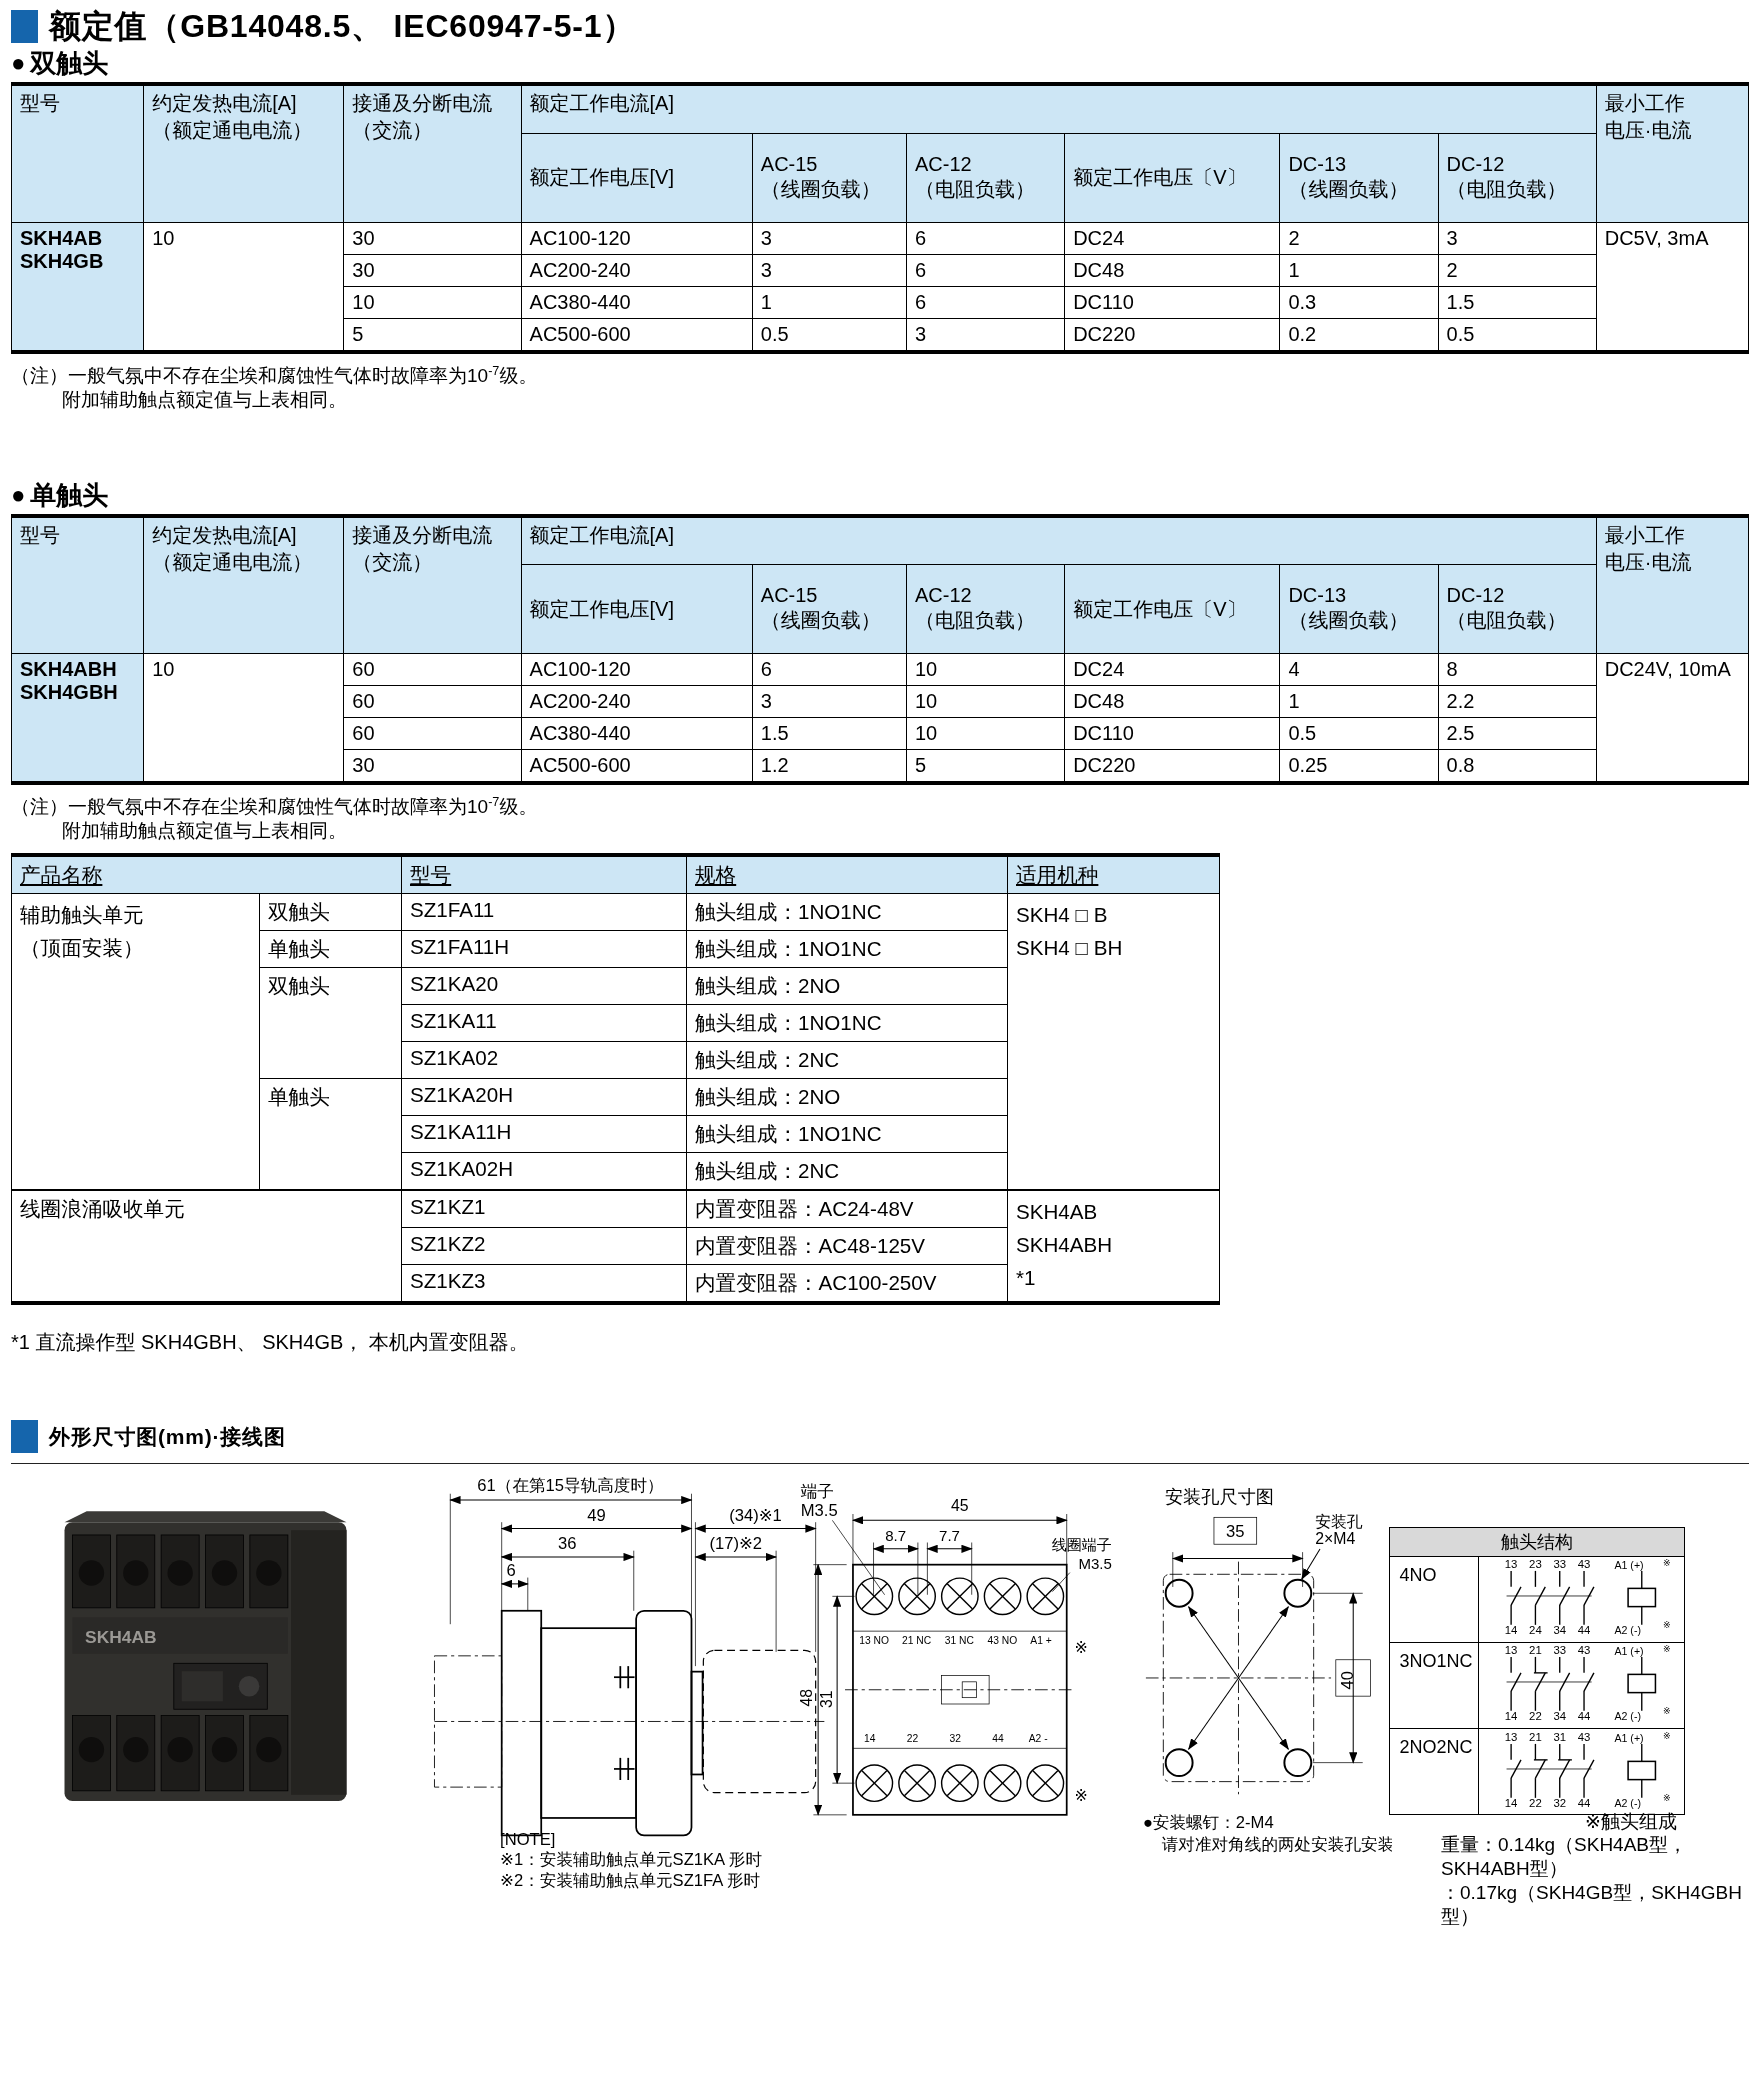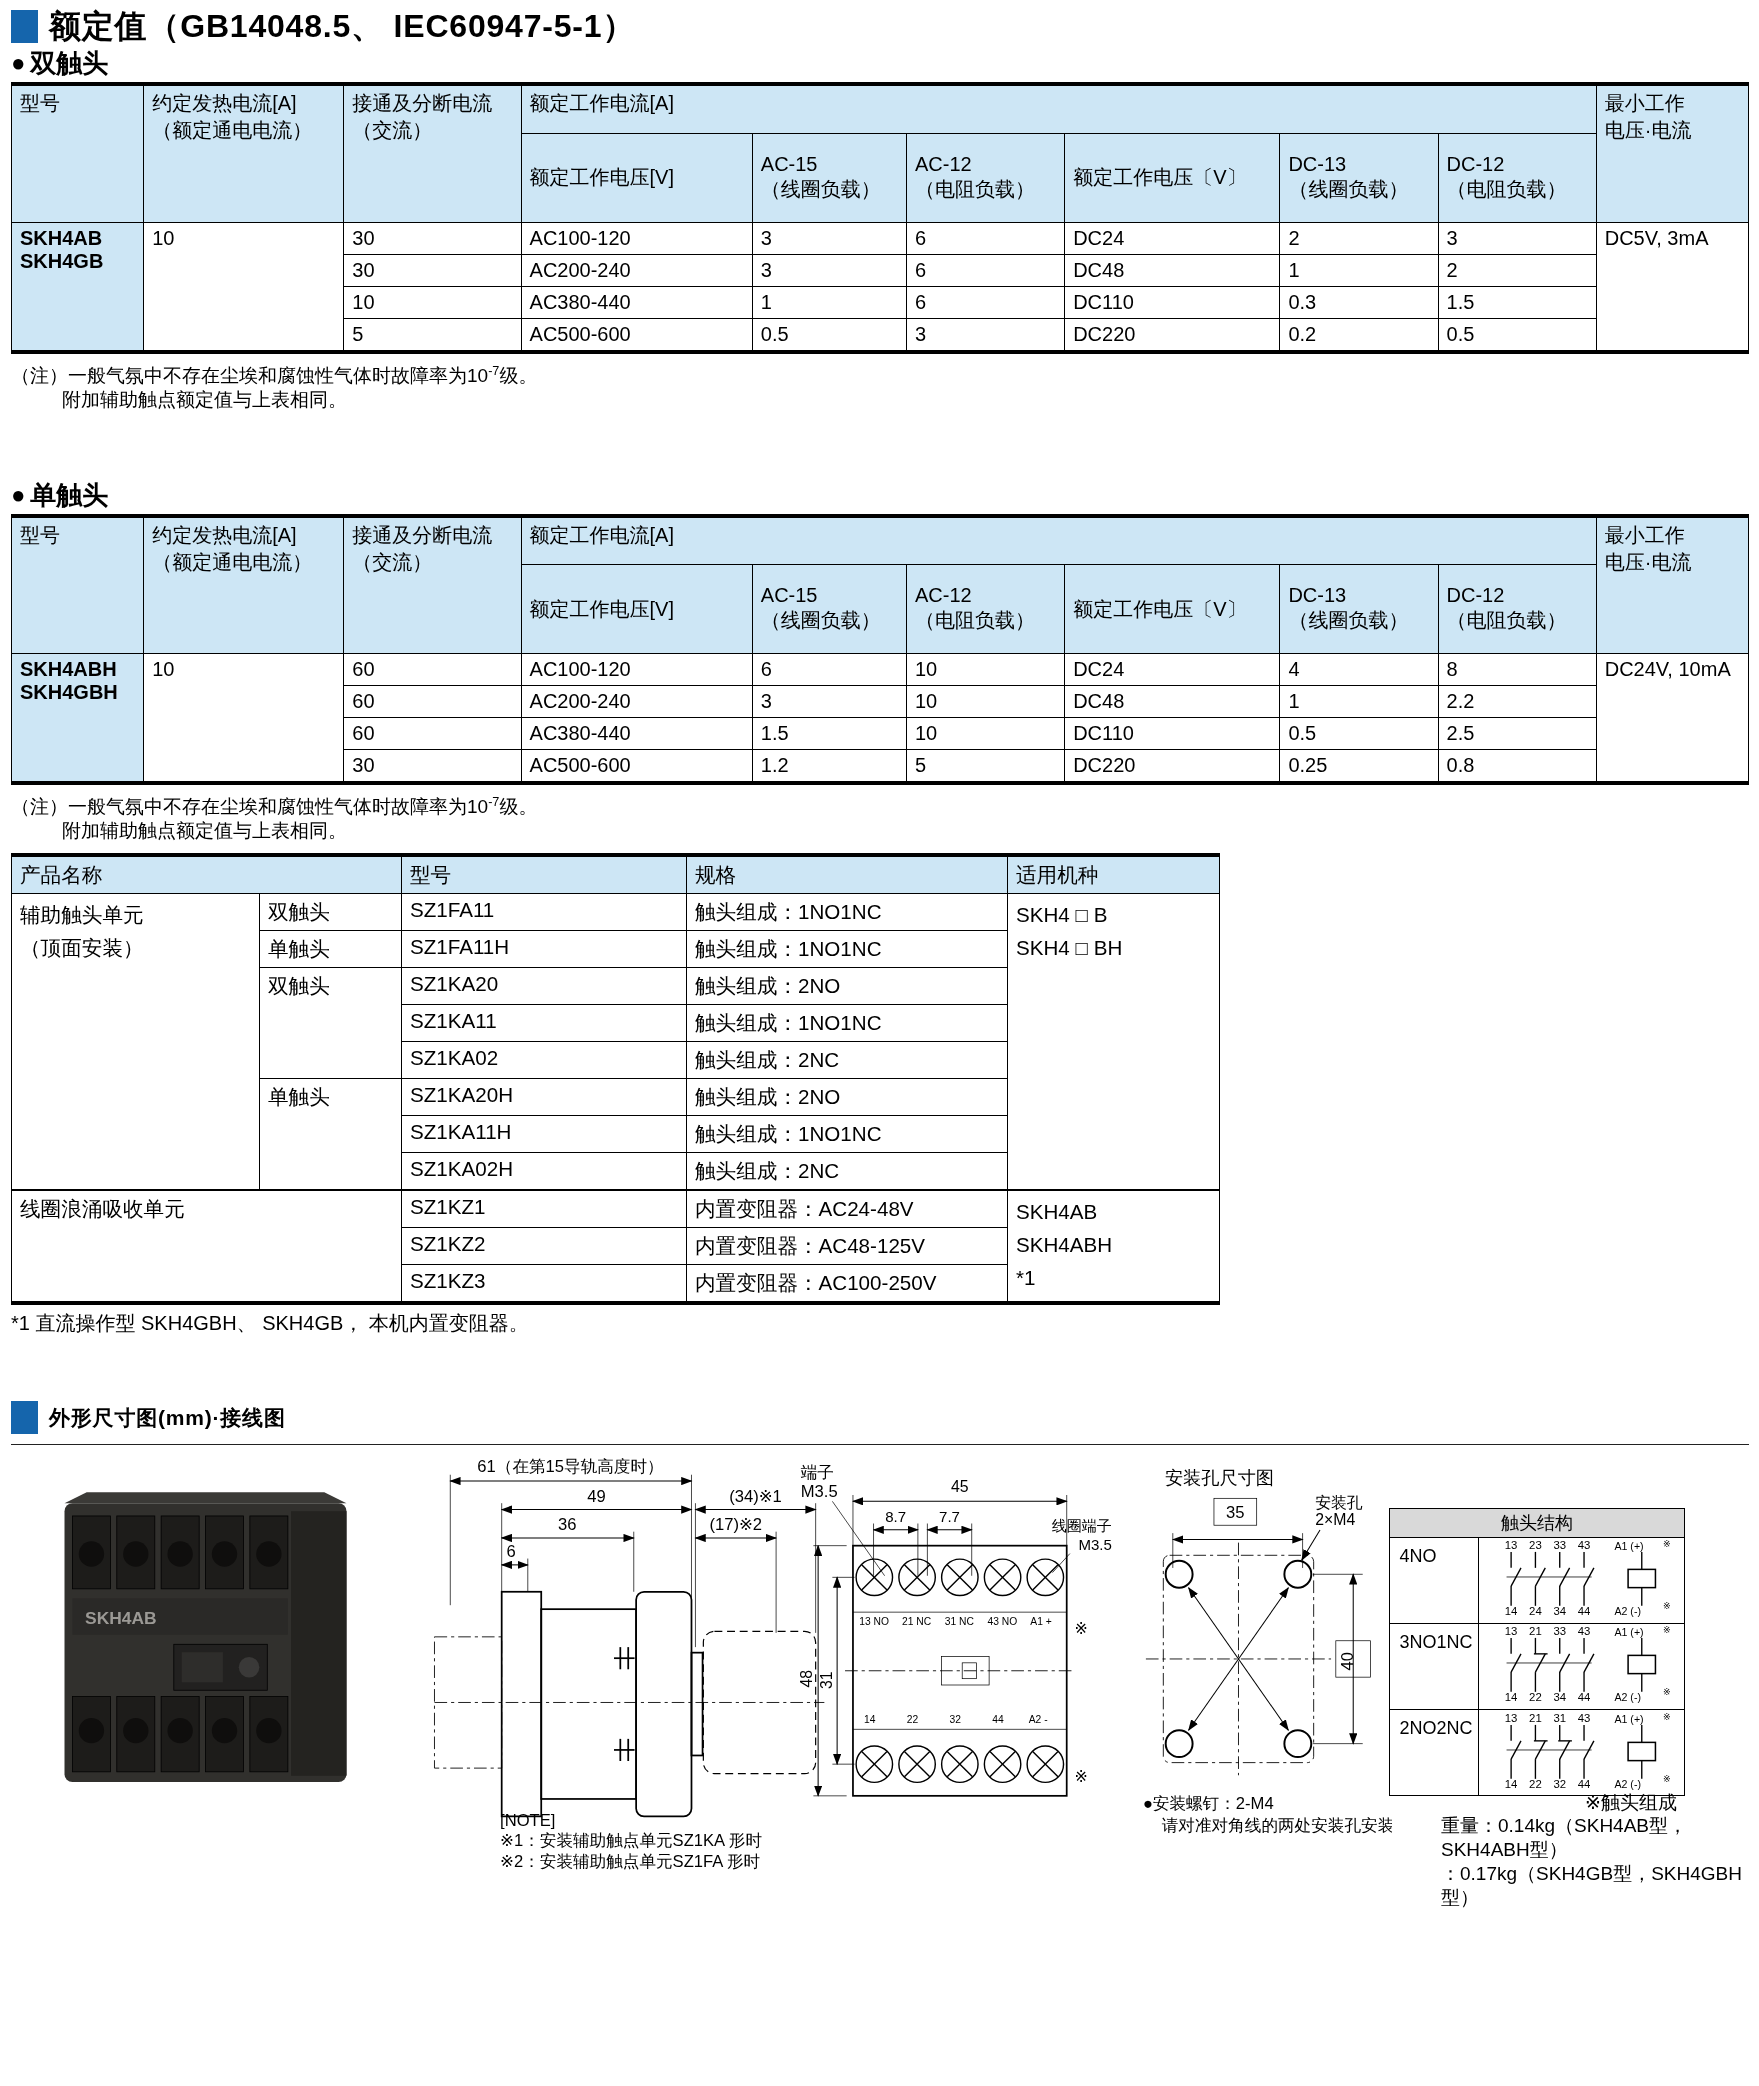"产品名称" .options thead th { text-decoration: none -> underline }
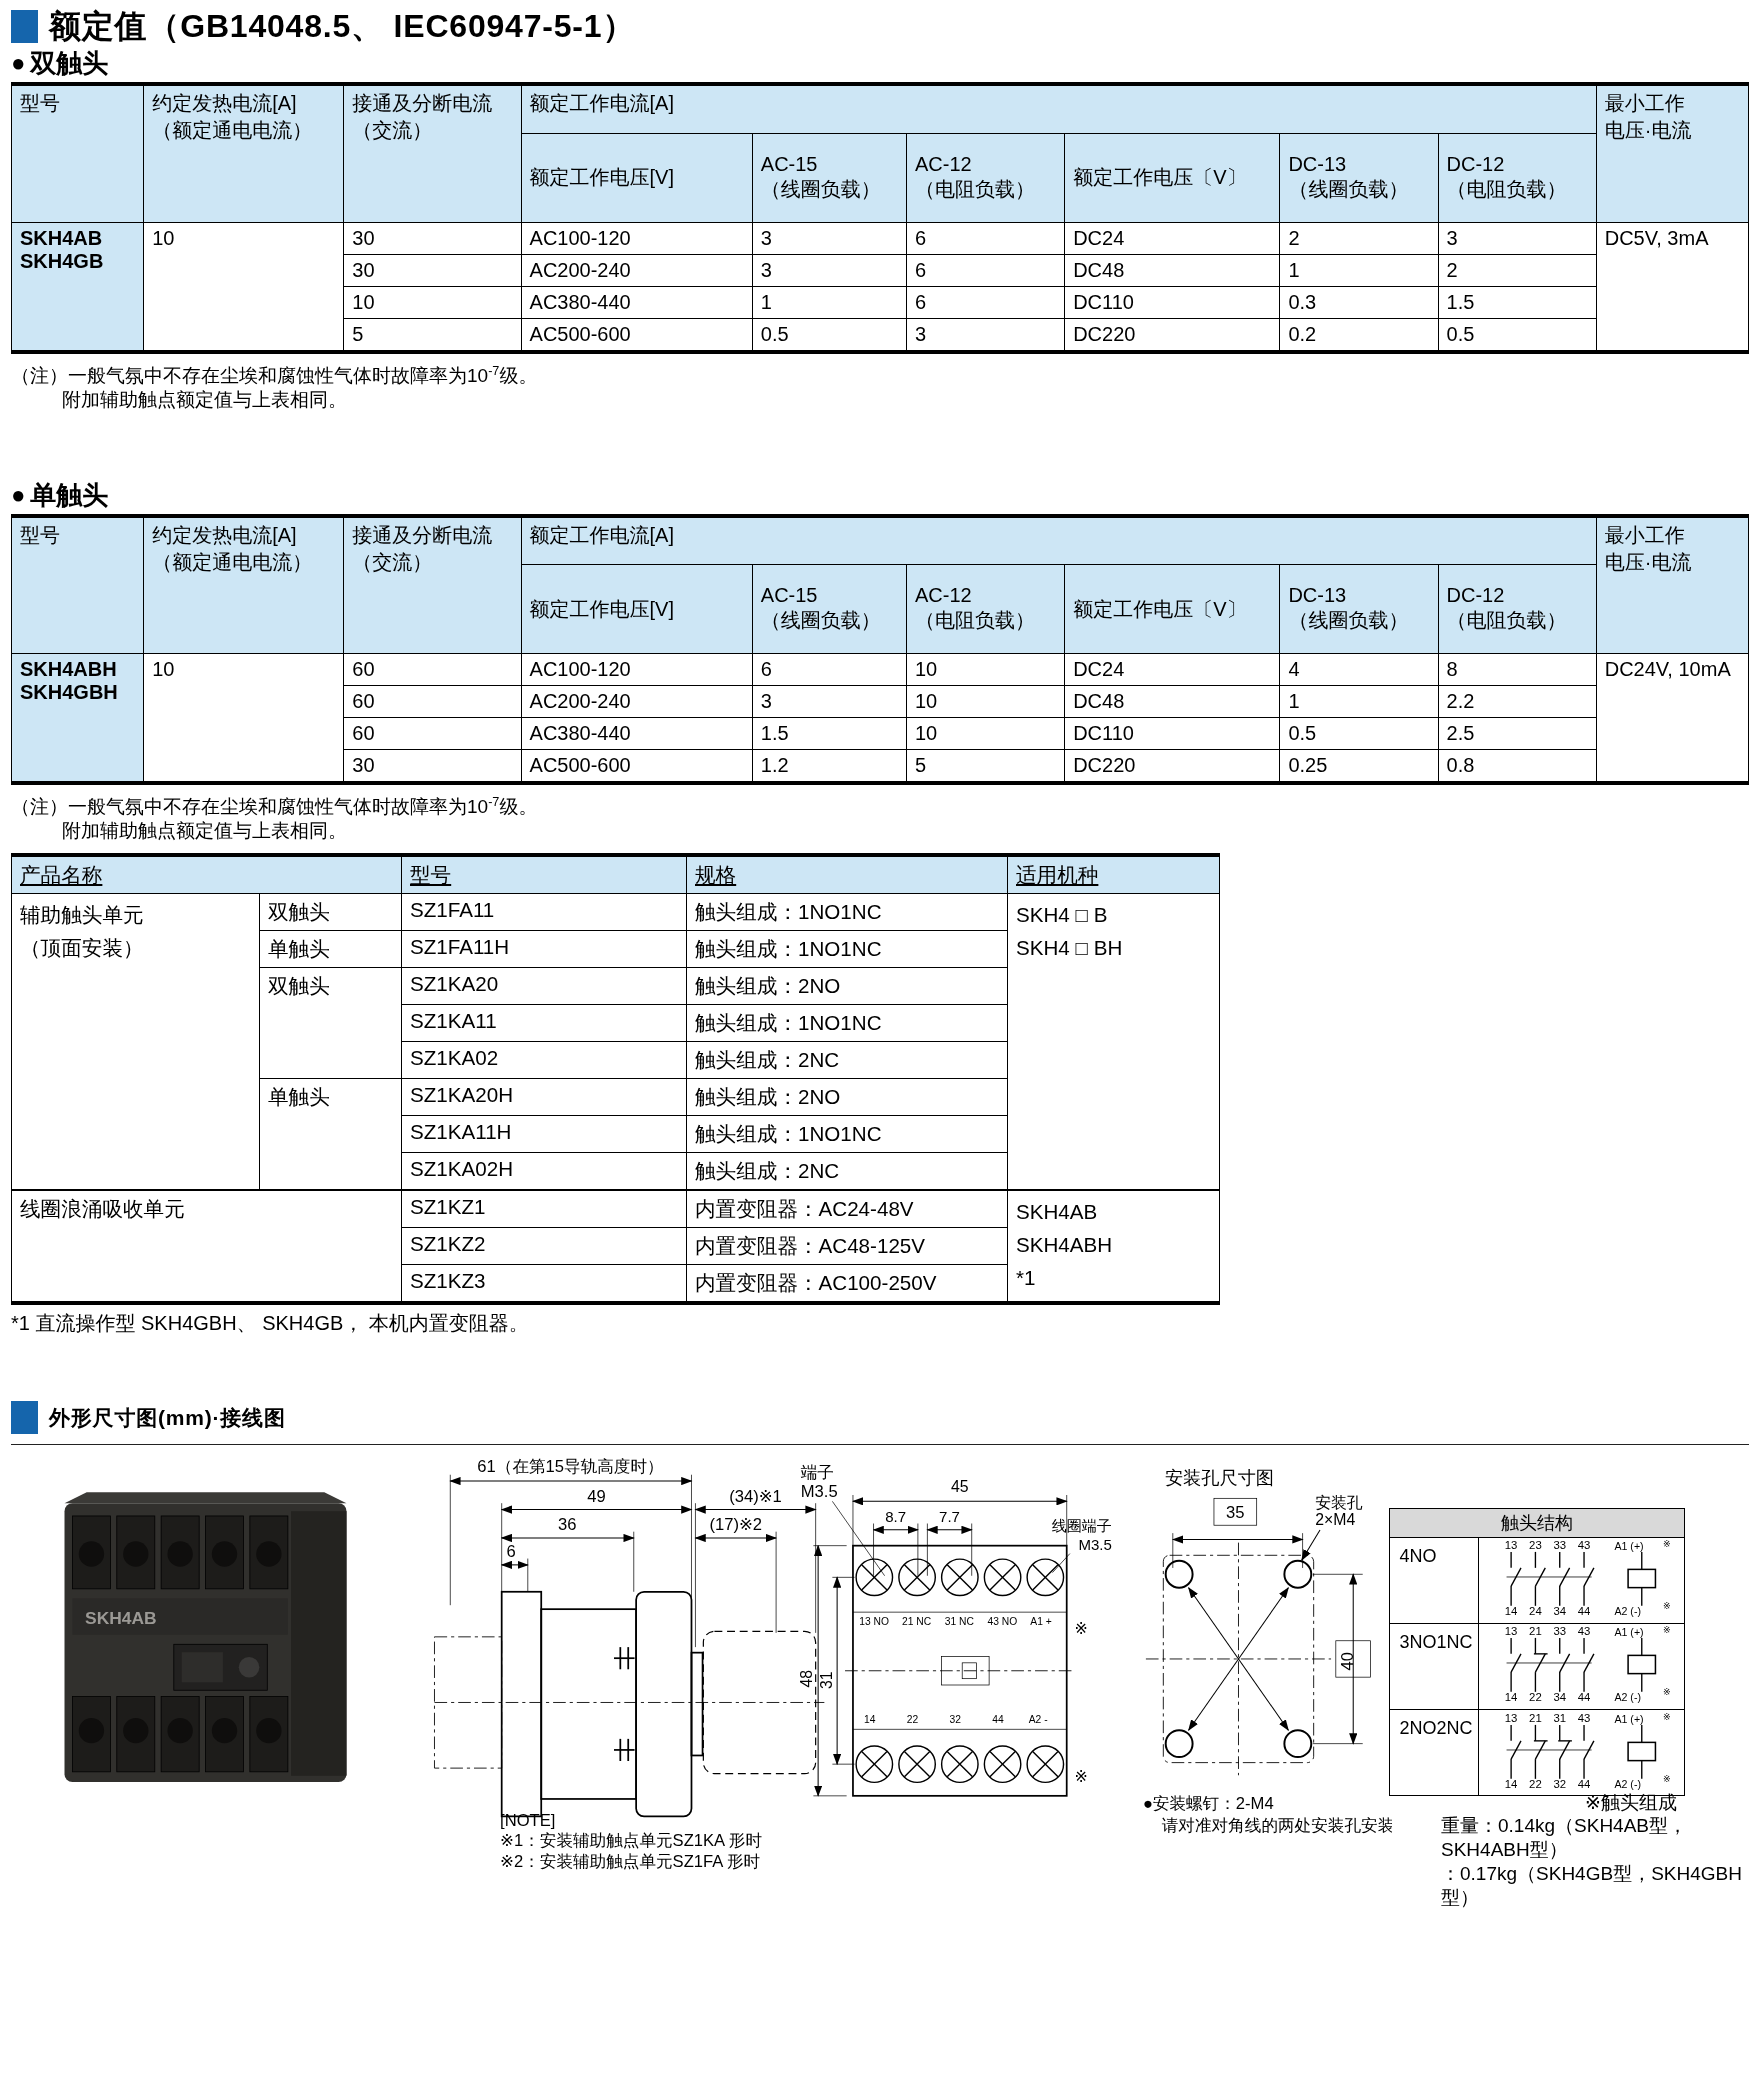"*1 直流操作型 SKH4GBH、 SKH4GB， 本机内置变阻器。" .footnote { margin-top: 5px -> 24px }
